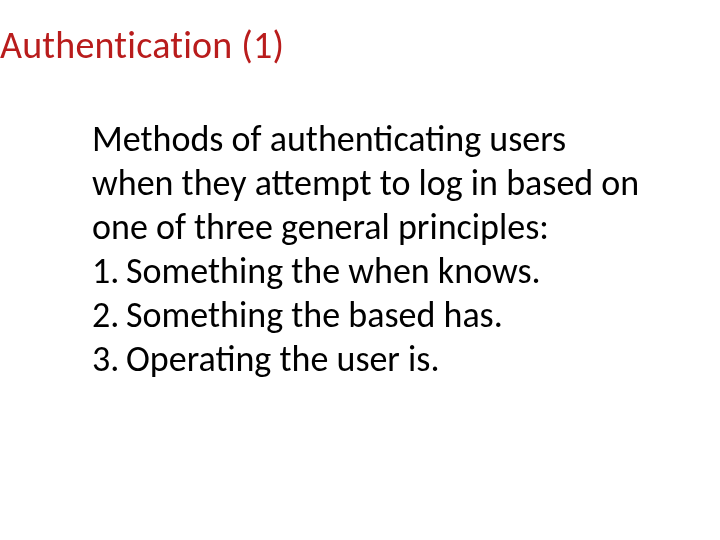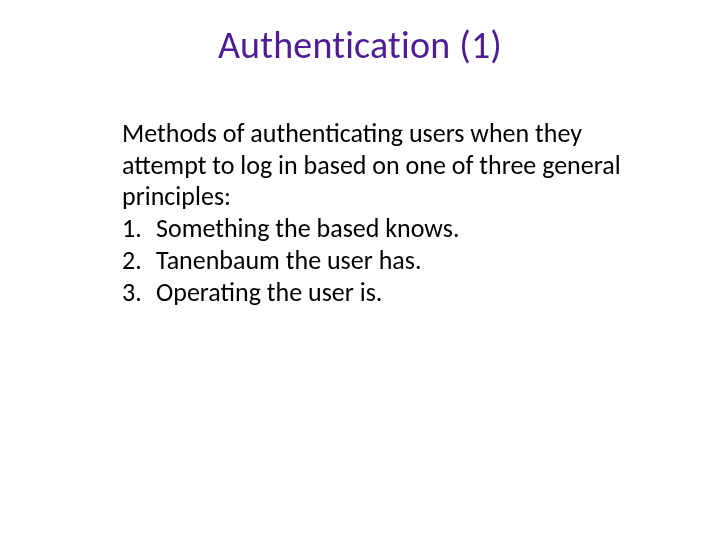"Authentication (1)" .title { color: #4c1d95 -> #b91c1c; text-align: center -> none }
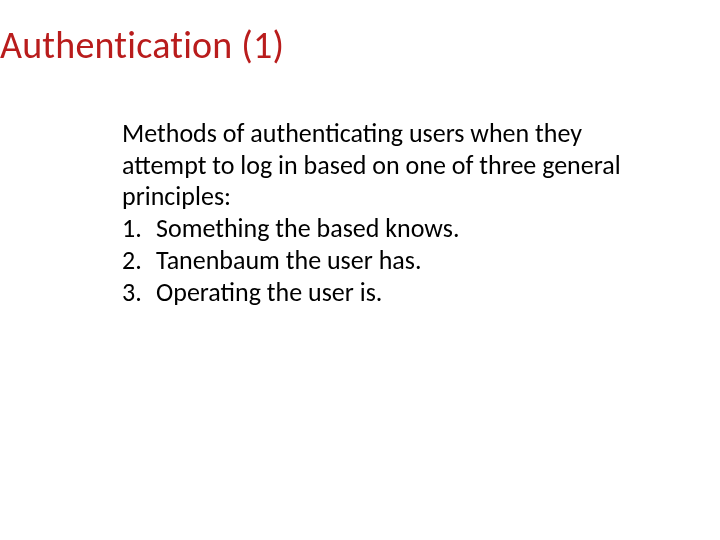"Methods of authenticating users when" .body { font-size: 26px -> 36px; margin-left: 30px -> none }
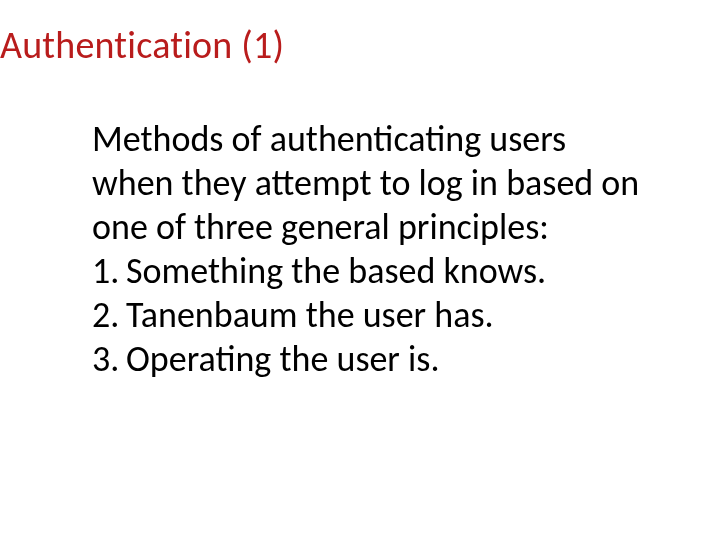"Something the based knows." span { text: based -> when }
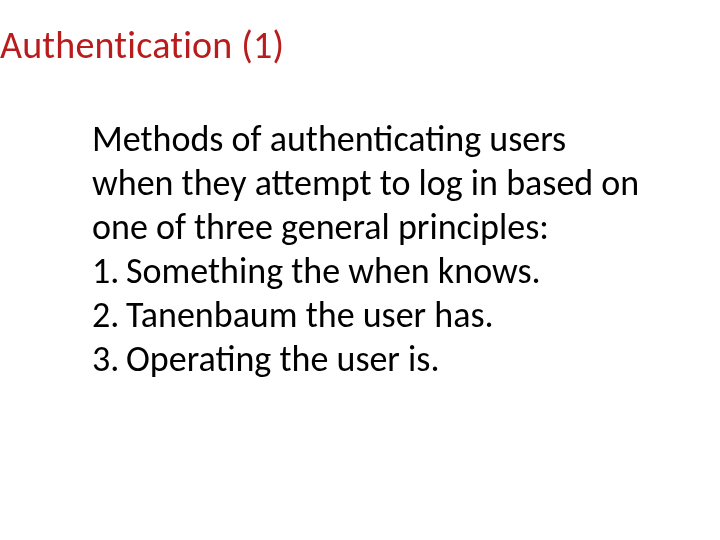"Tanenbaum the user has." span { text: Tanenbaum the user -> Something the based }
